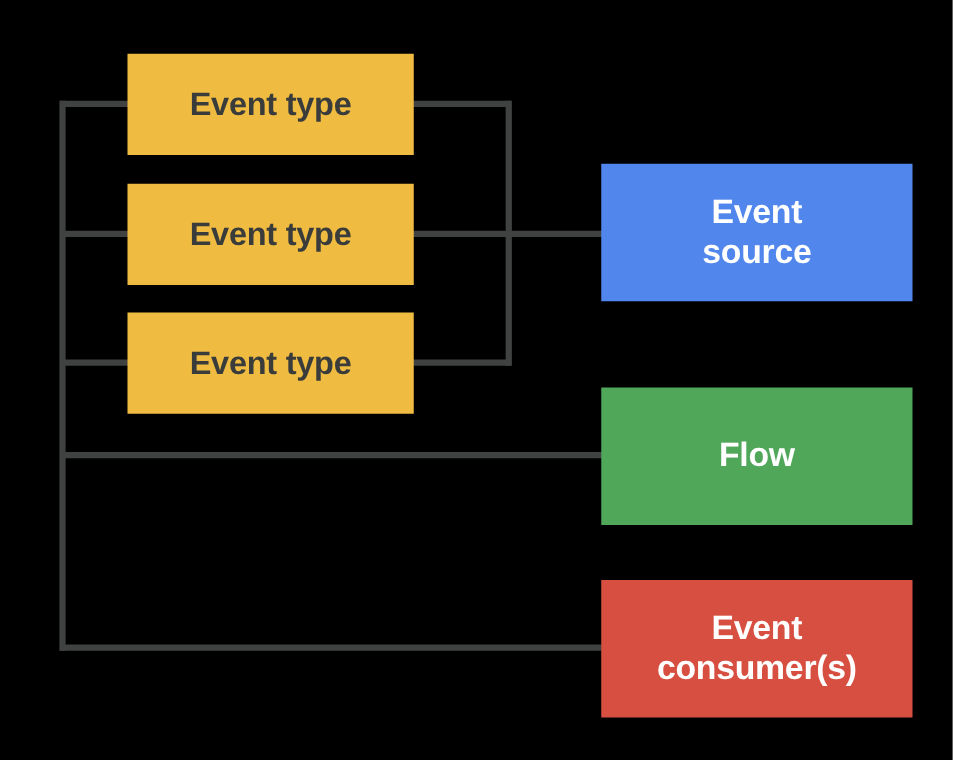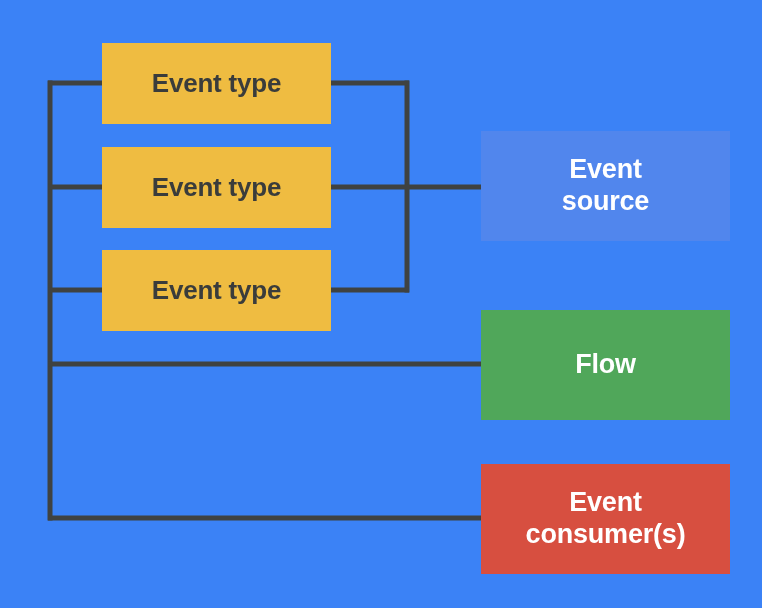"Event type" #diagram-root { background: #3b82f6 -> #000000 }
